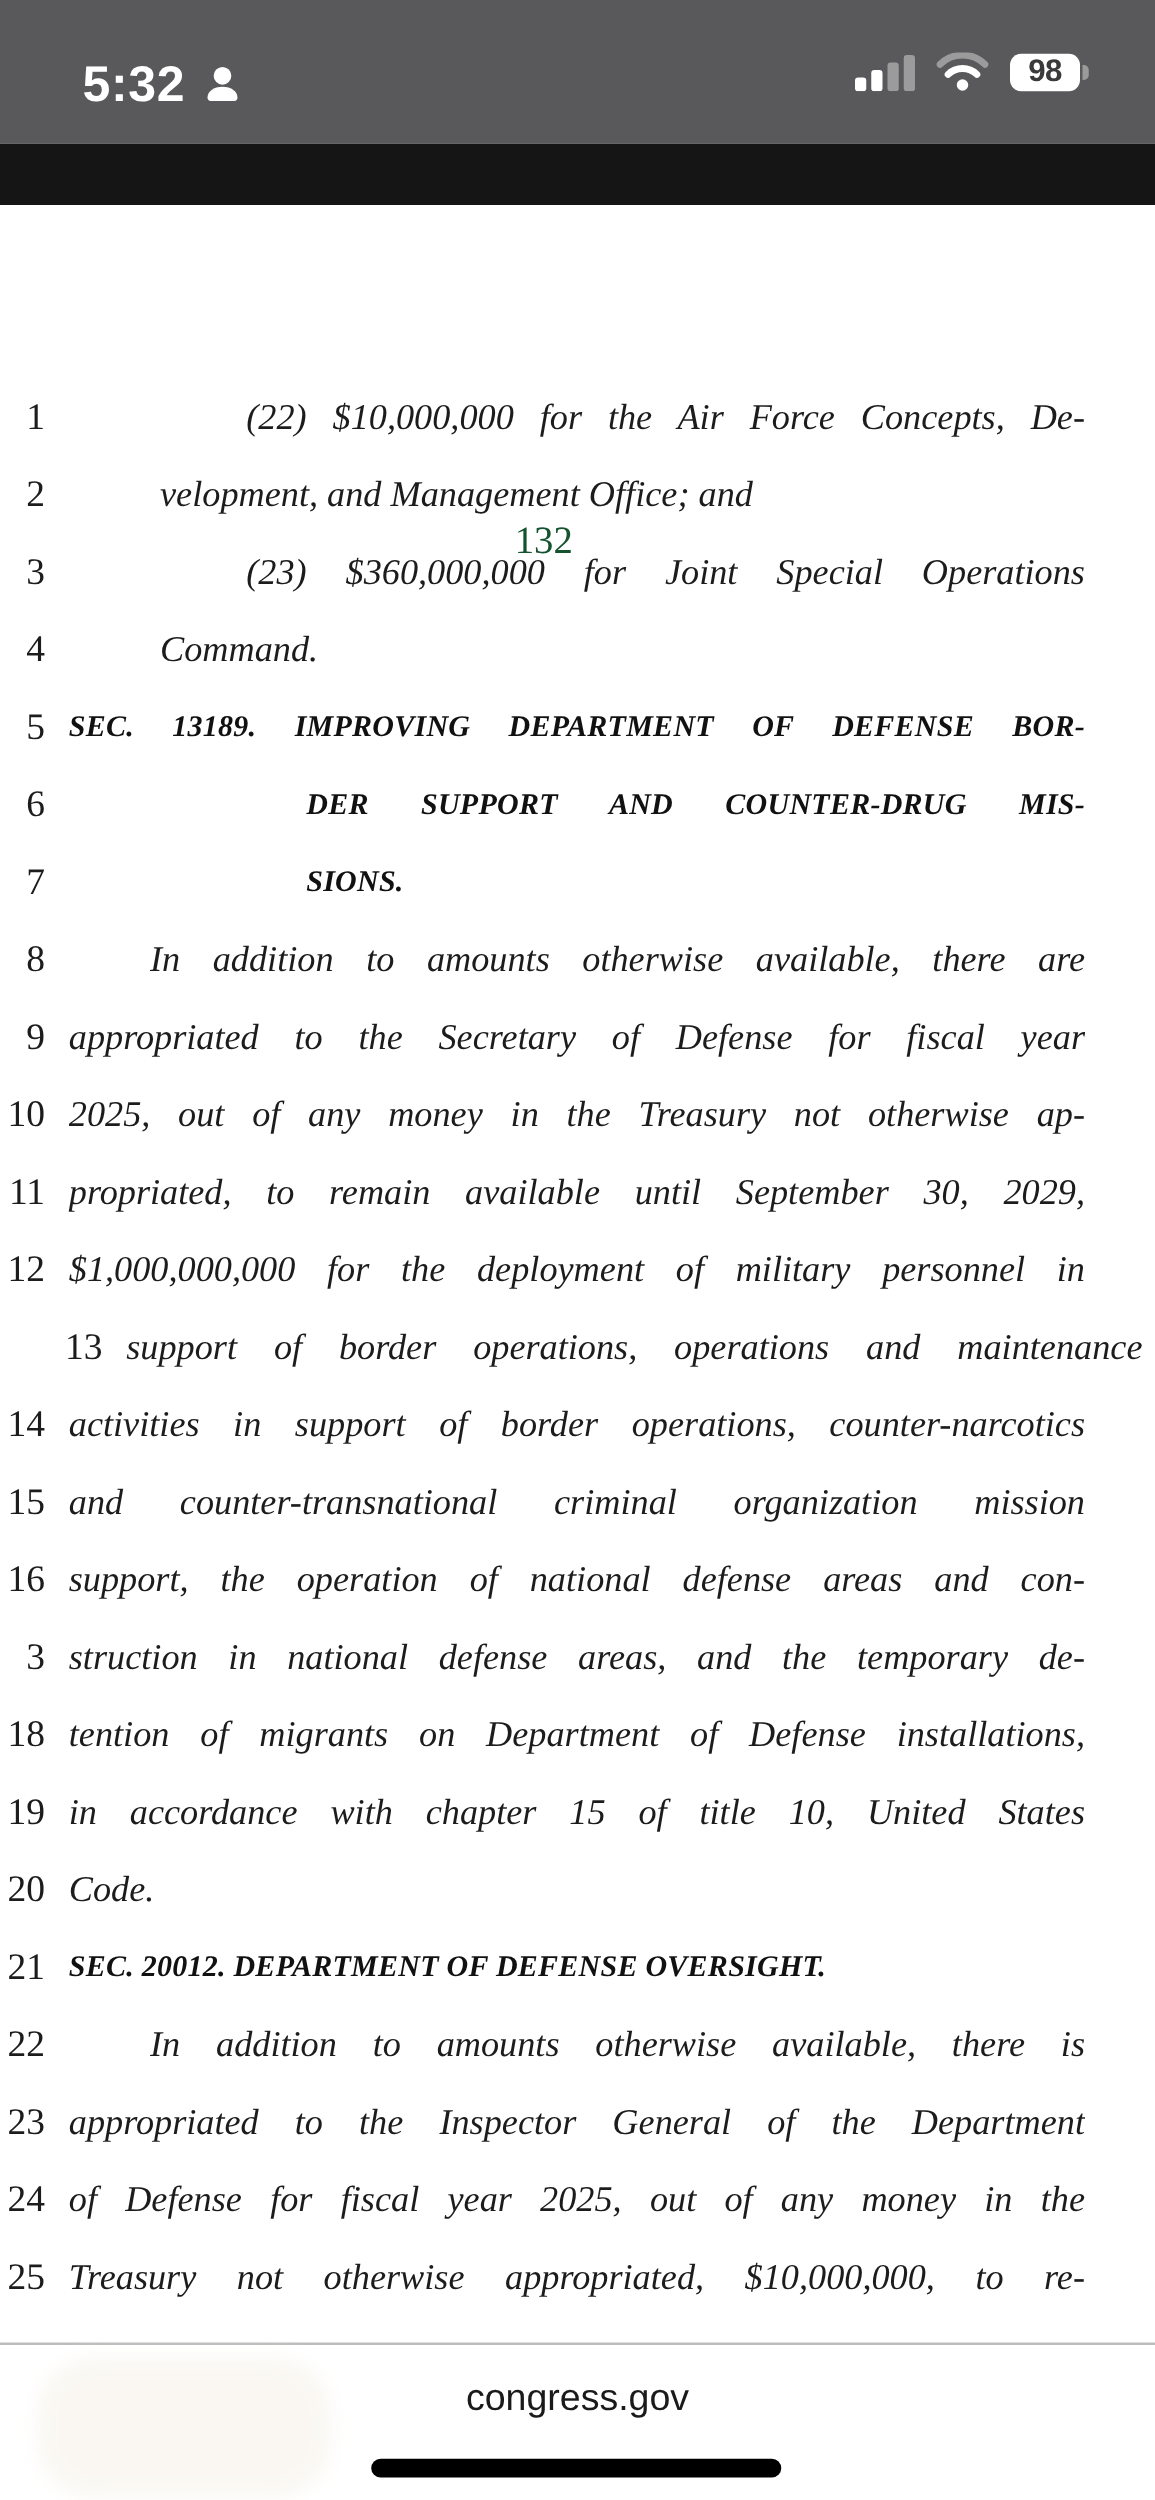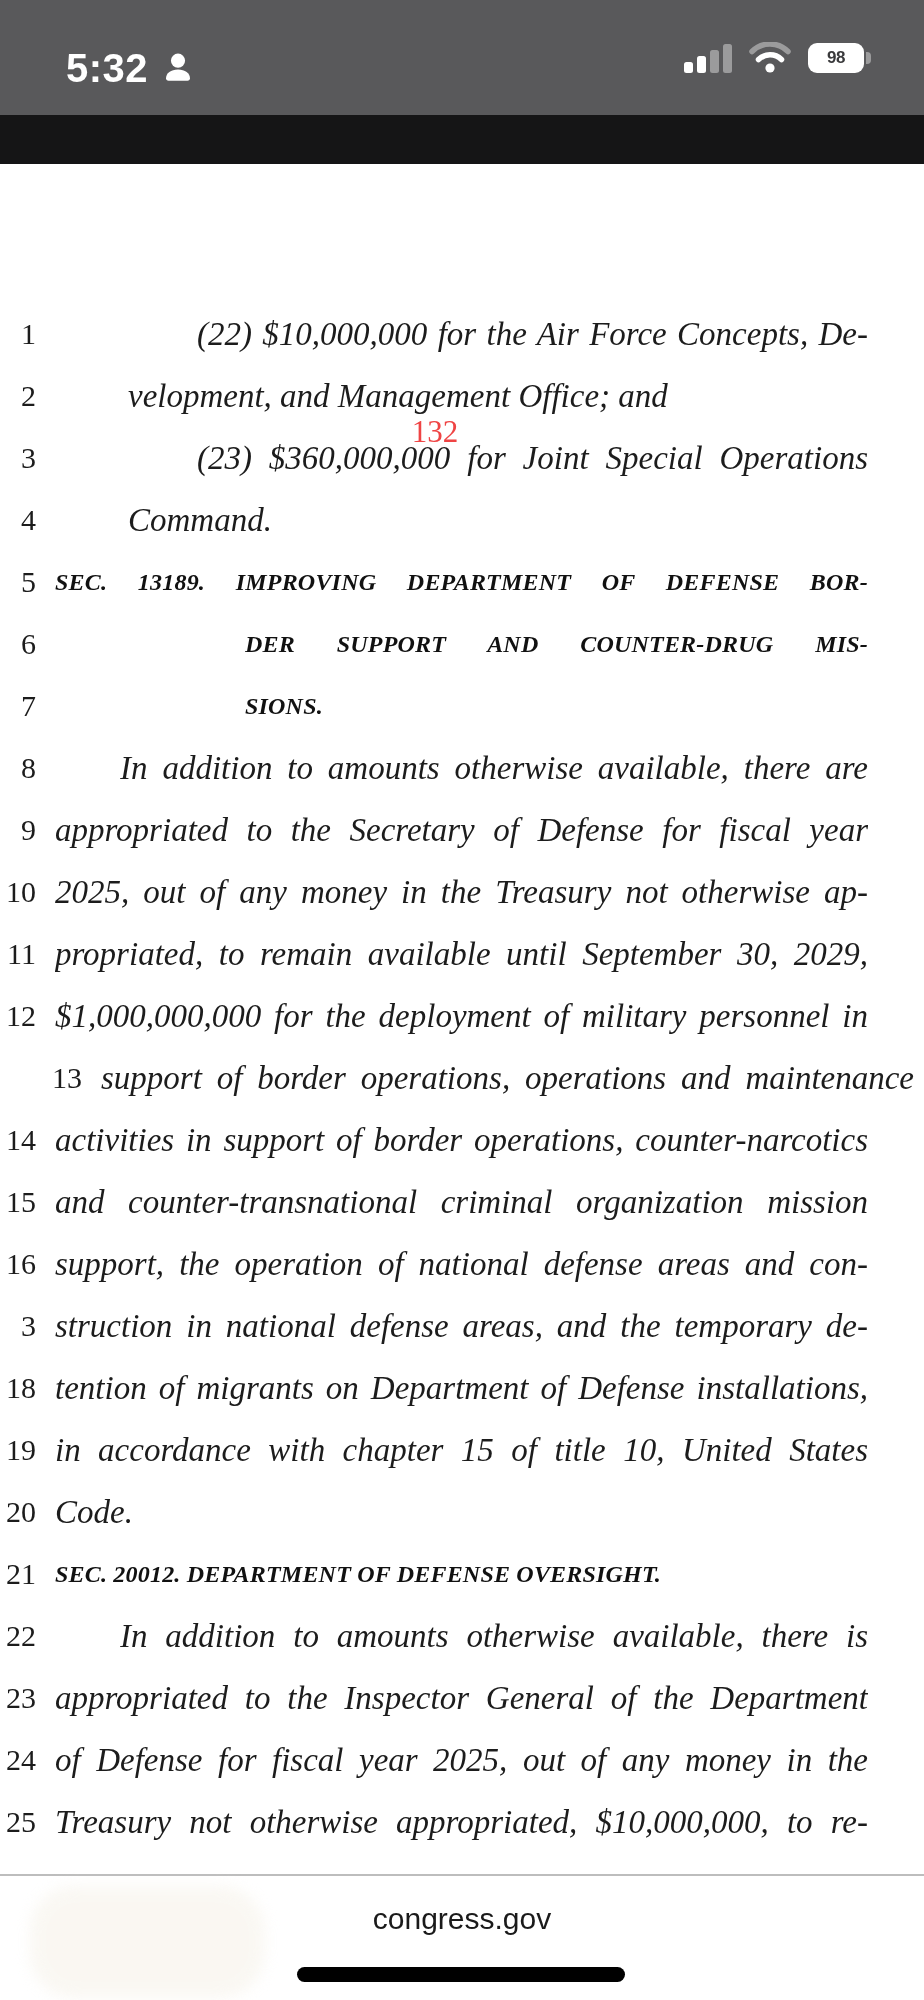"98" .battery-num { font-size: 17px -> 25px }
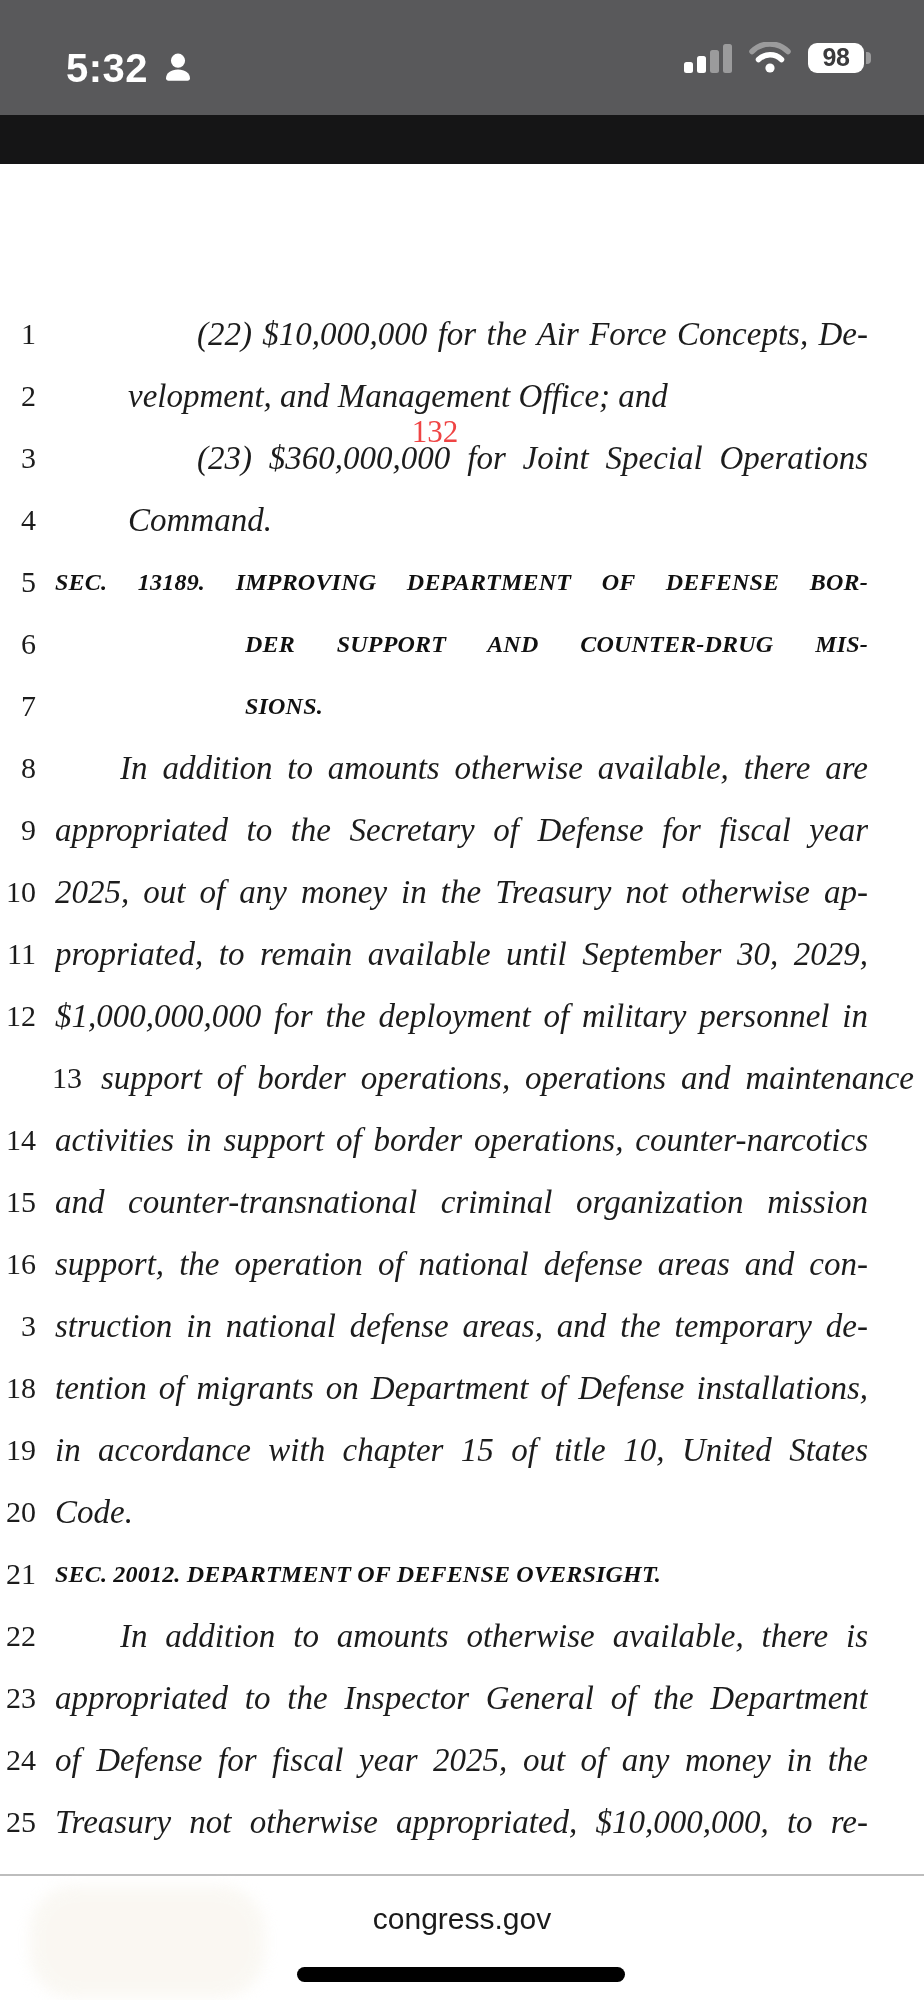"(22) $10,000,000 for the Air" .line-text.body { font-size: 33px -> 29px }
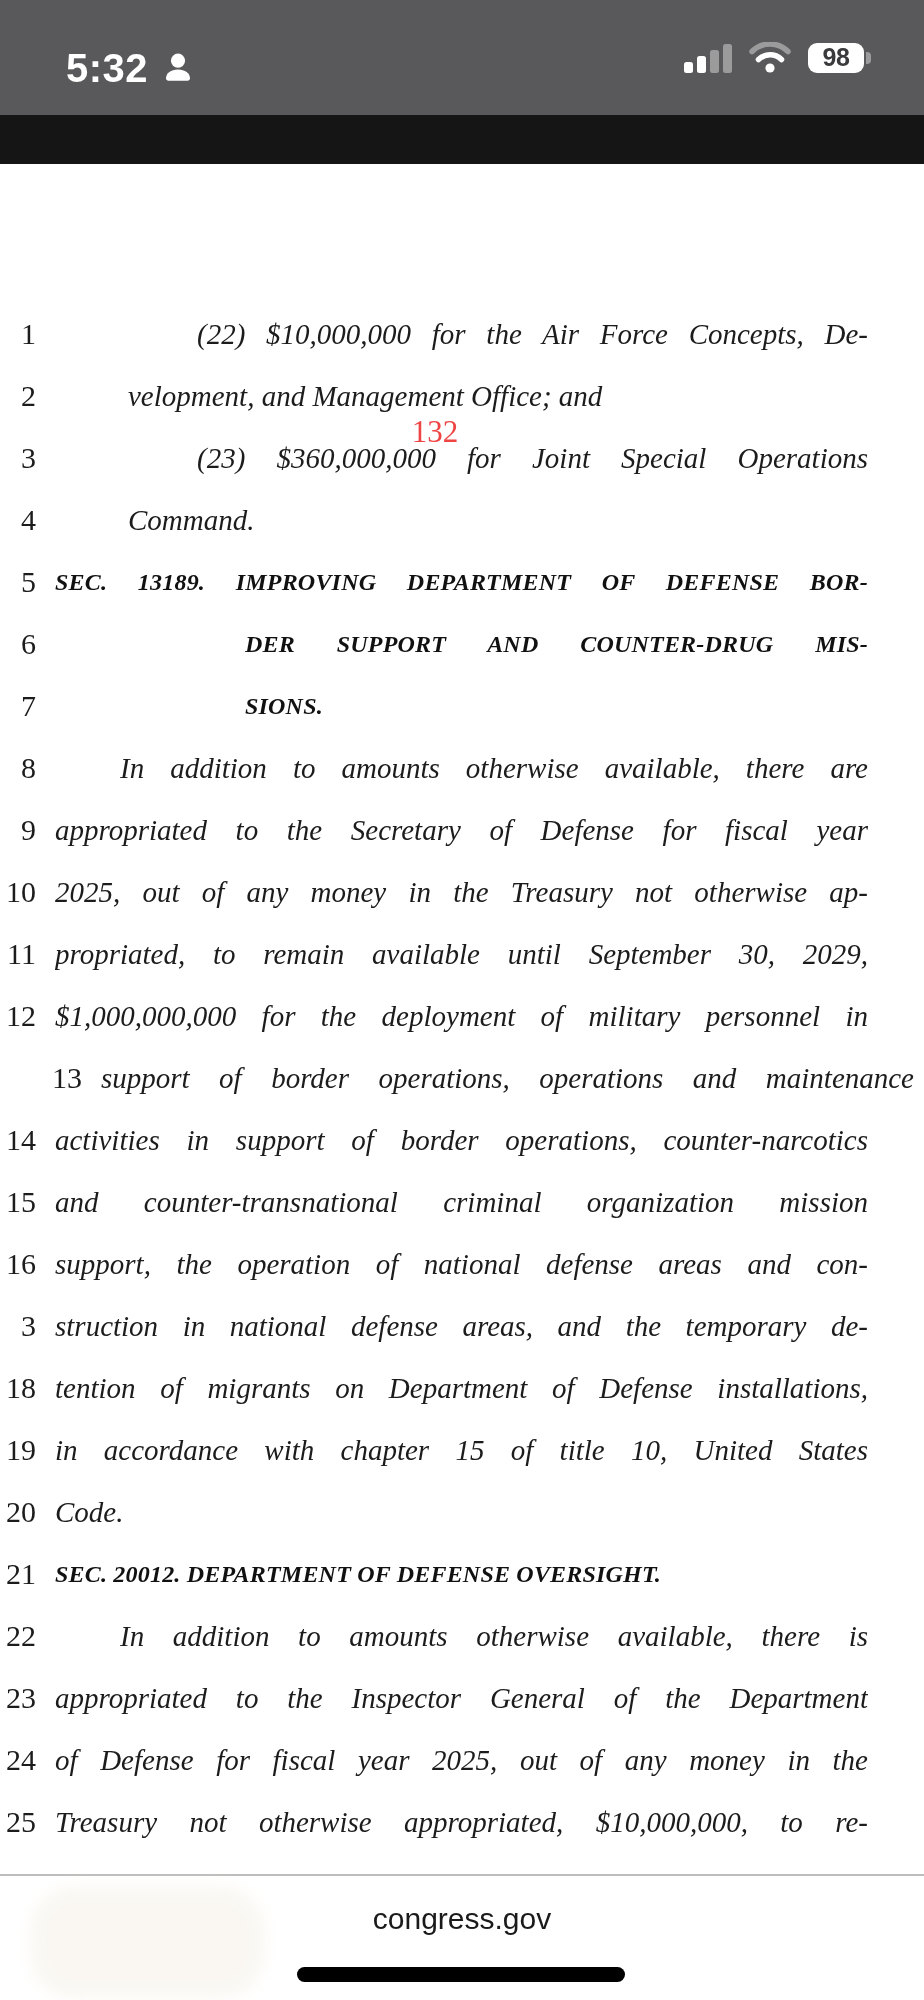"132" .page-number { color: #ef4444 -> #14532d }
